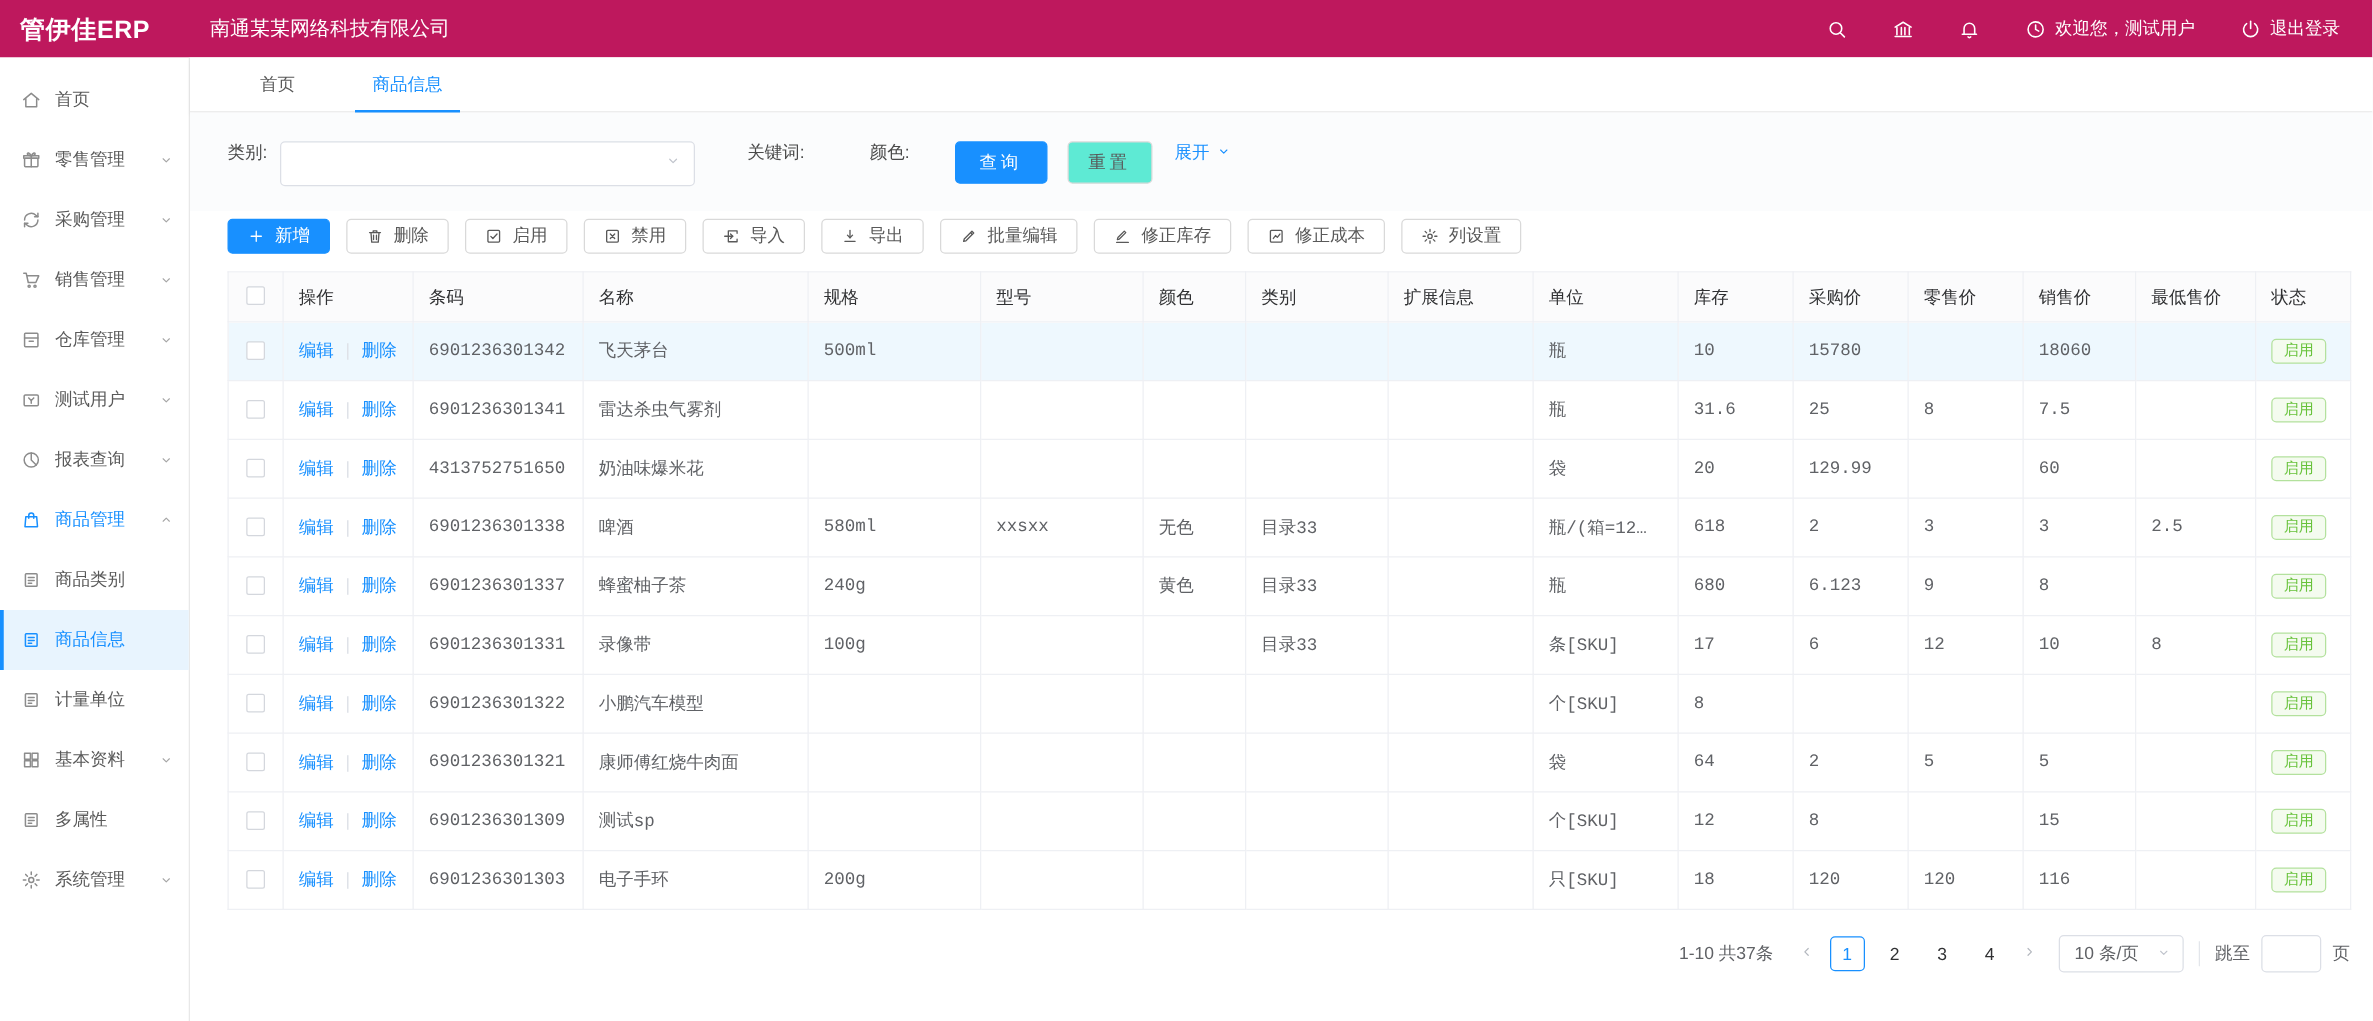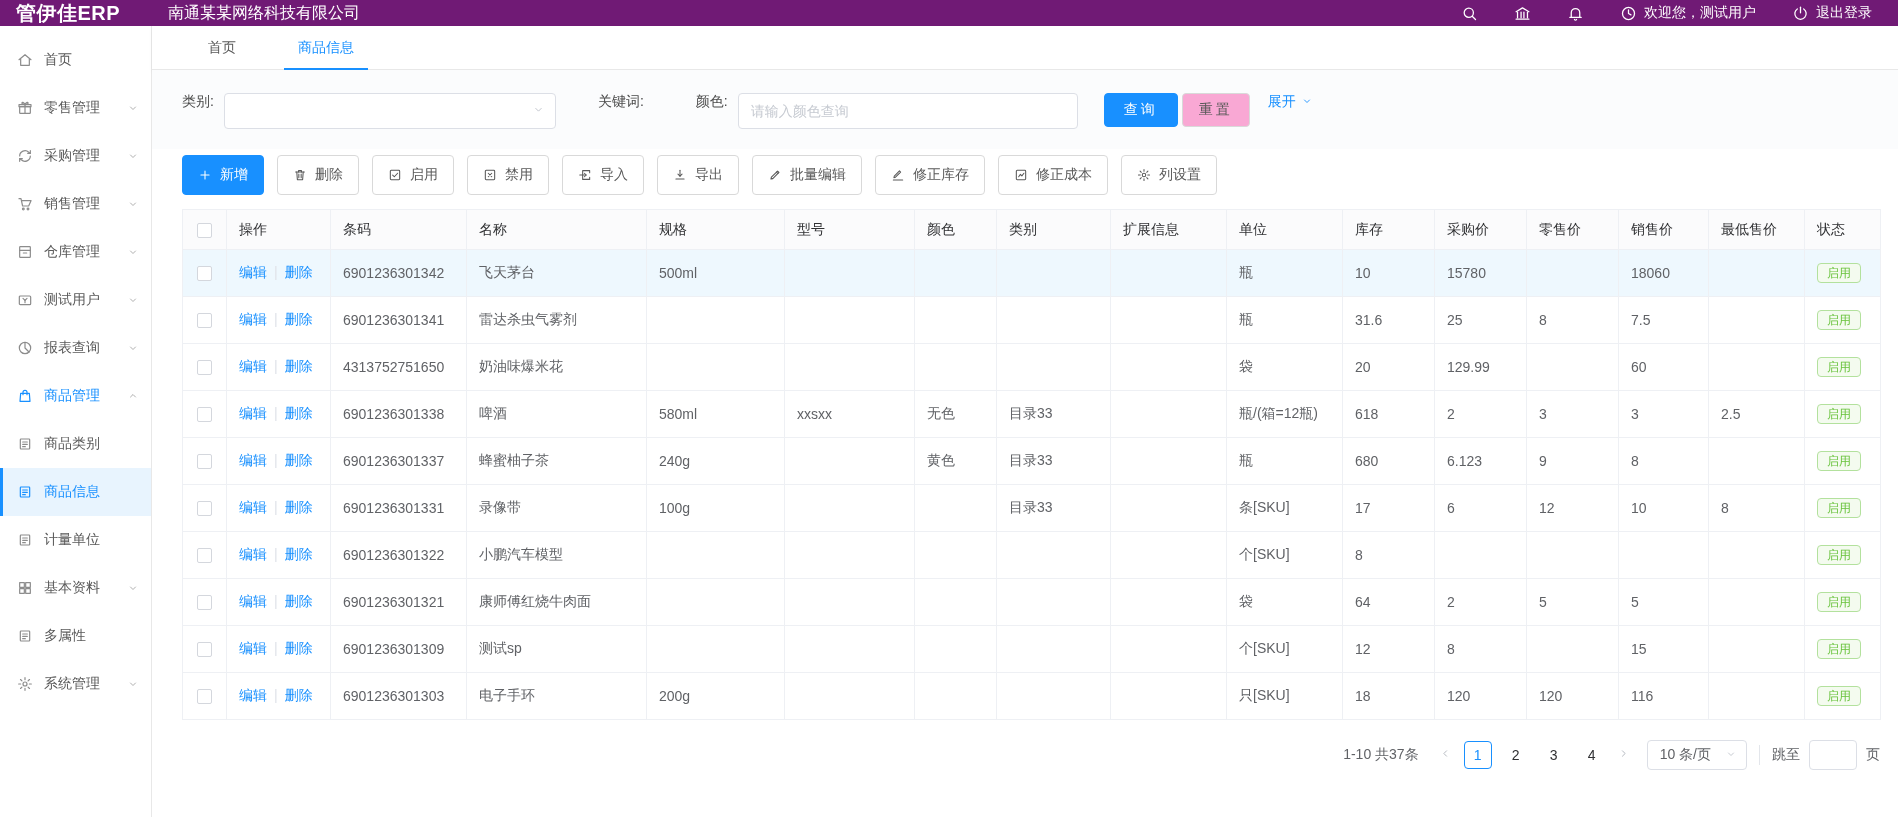"管伊佳ERP" .topbar { background: #701a75 -> #be185d; height: 26px -> 46px }
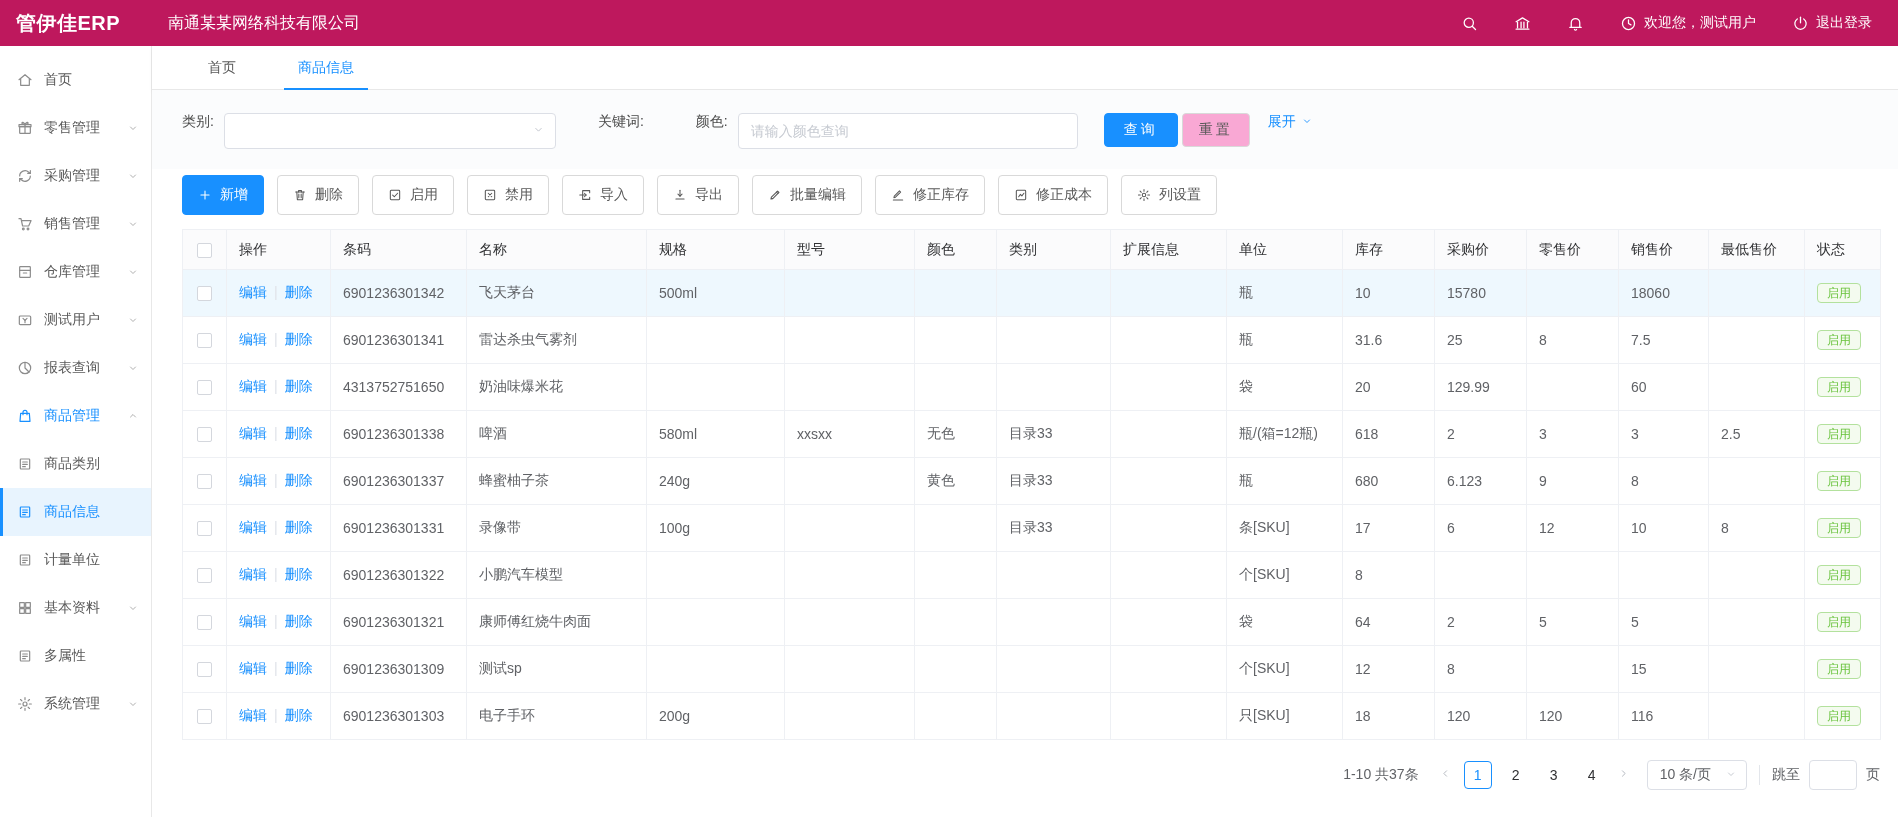"请输入颜色查询" input.text-input { html: <input> -> none }
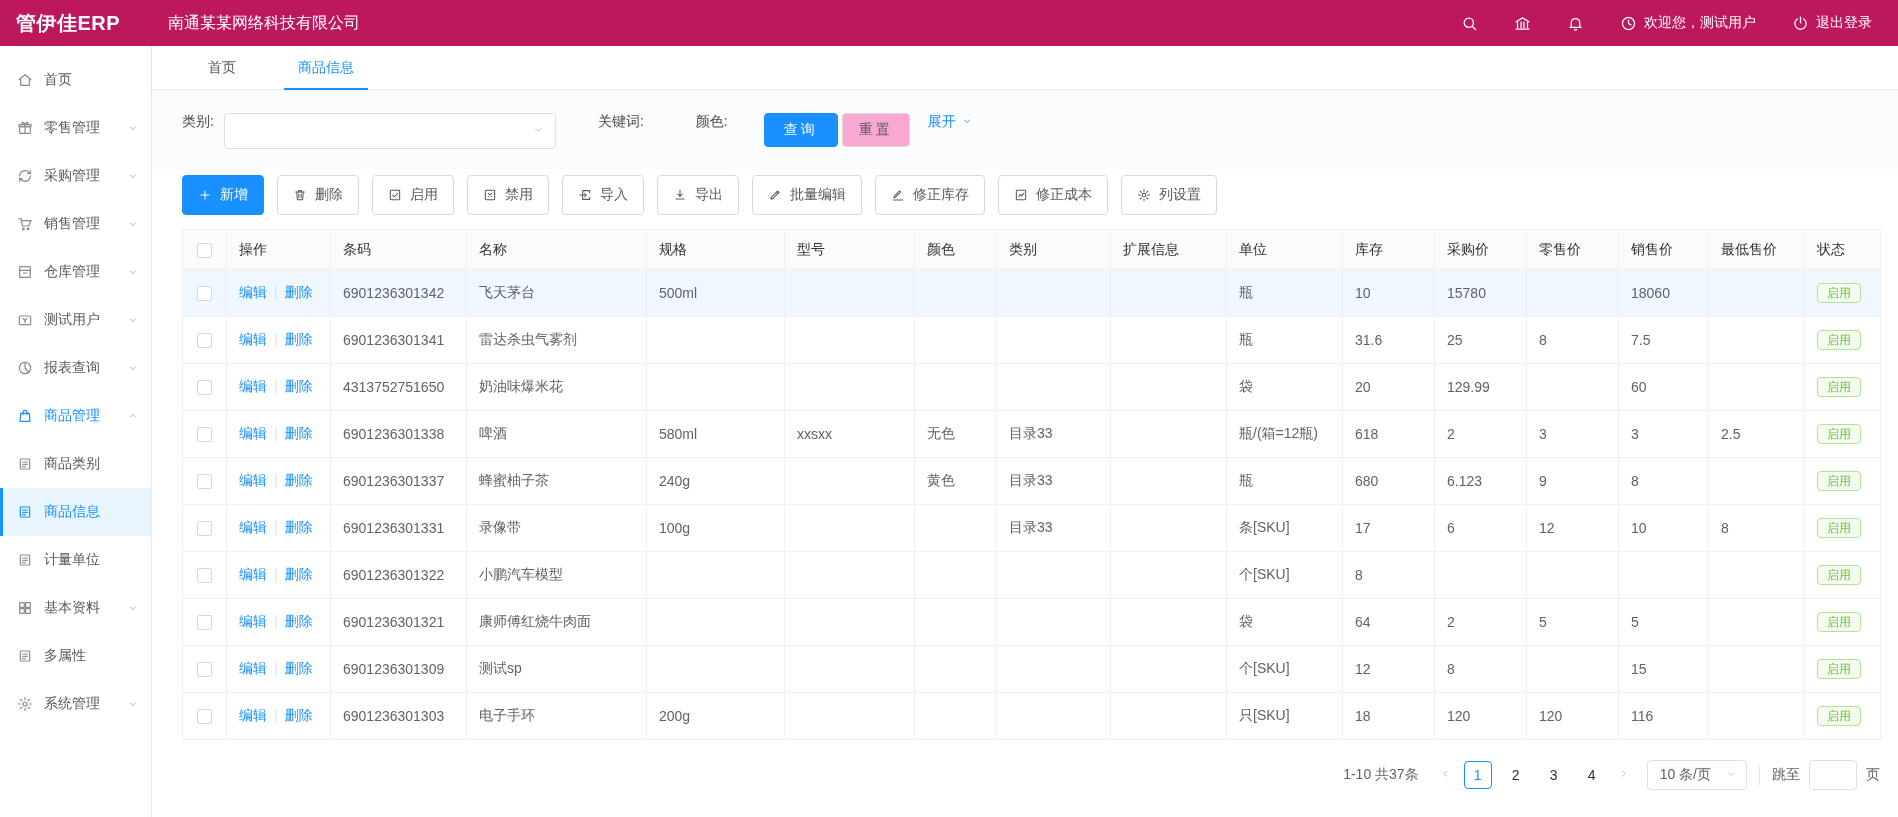"重置" .btn-default { background: #f9a8d4 -> #5eead4; margin-left: 4px -> 16px }
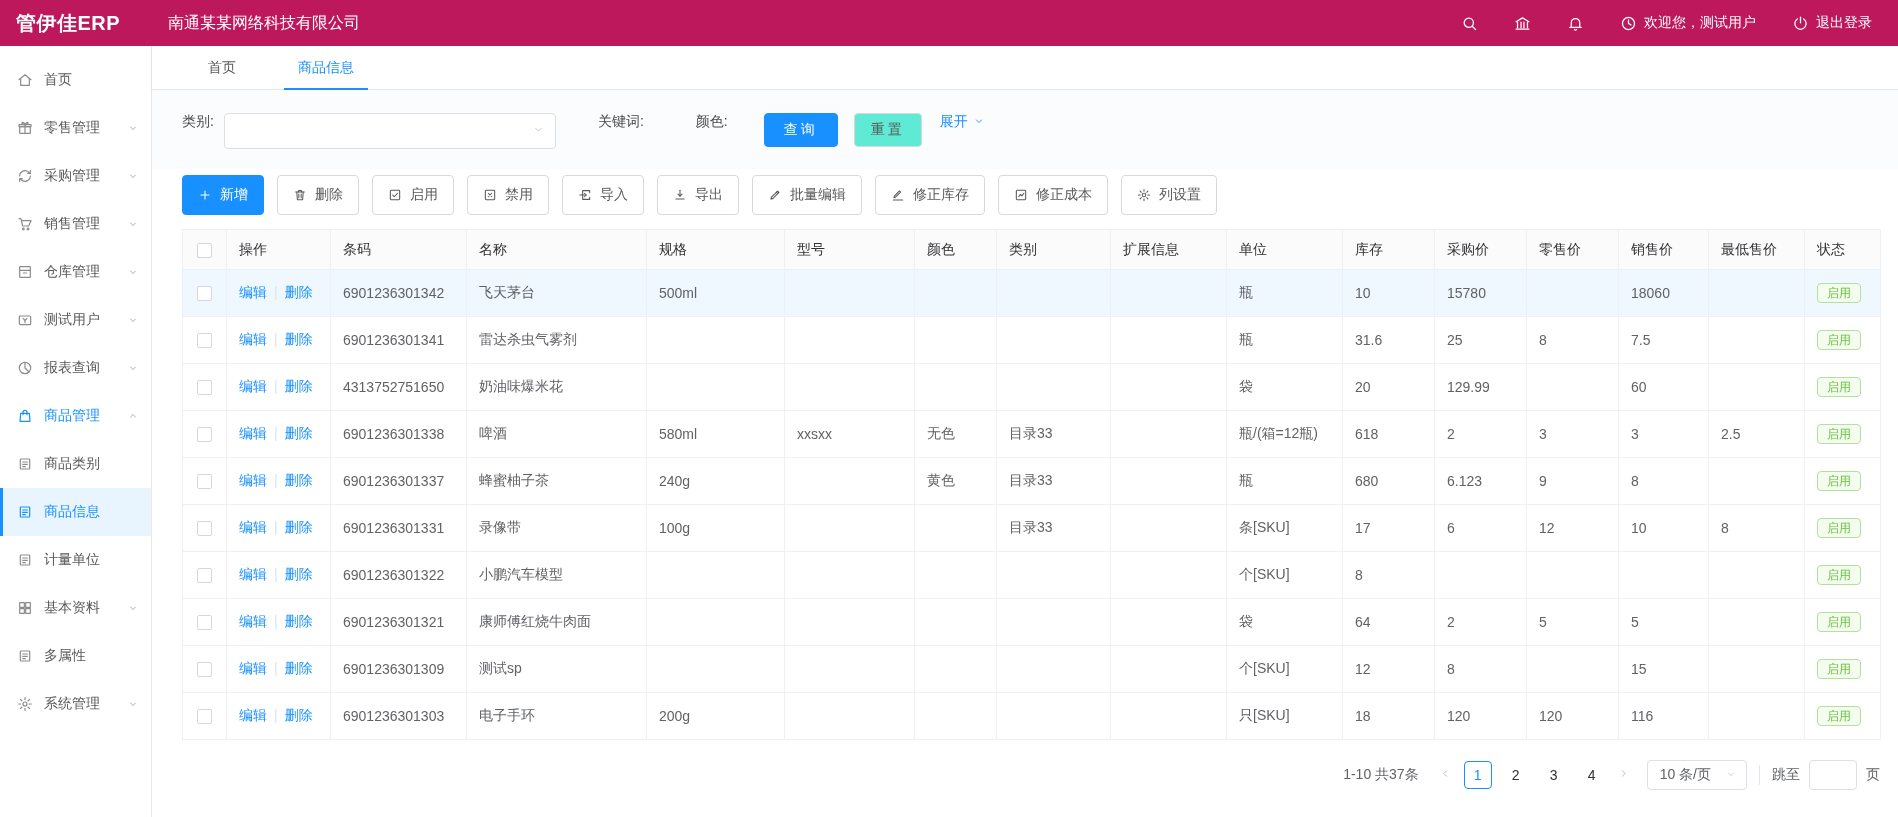"新增" .tool-btn { height: 40px -> 28px }
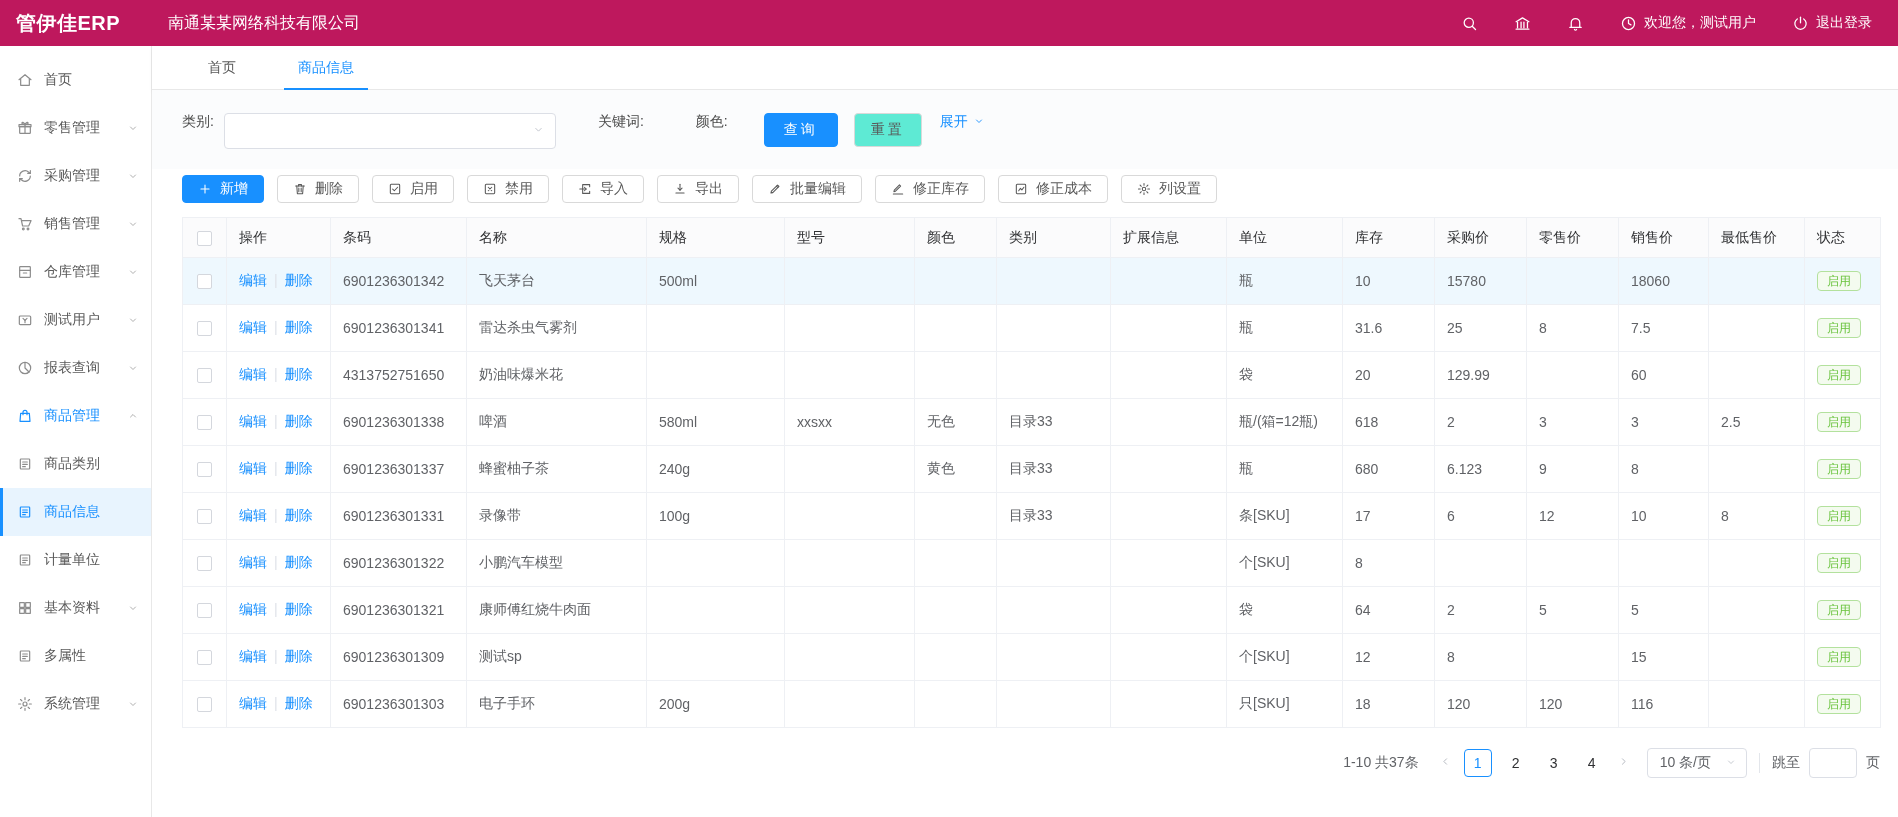"操作" .table-wrap { font-family: none -> Liberation Mono, monospace }
